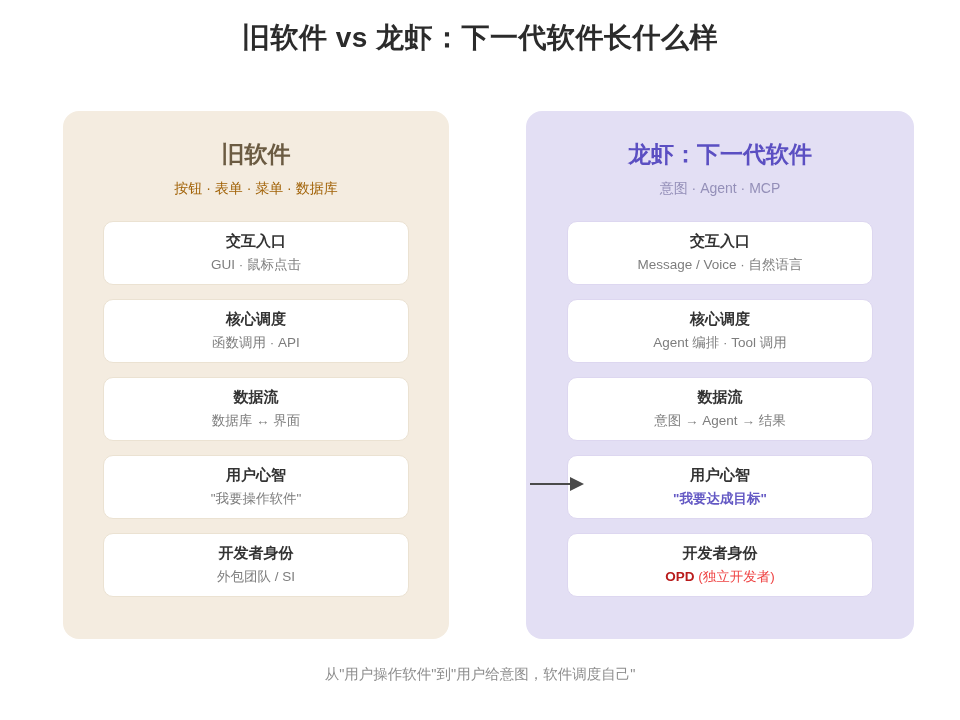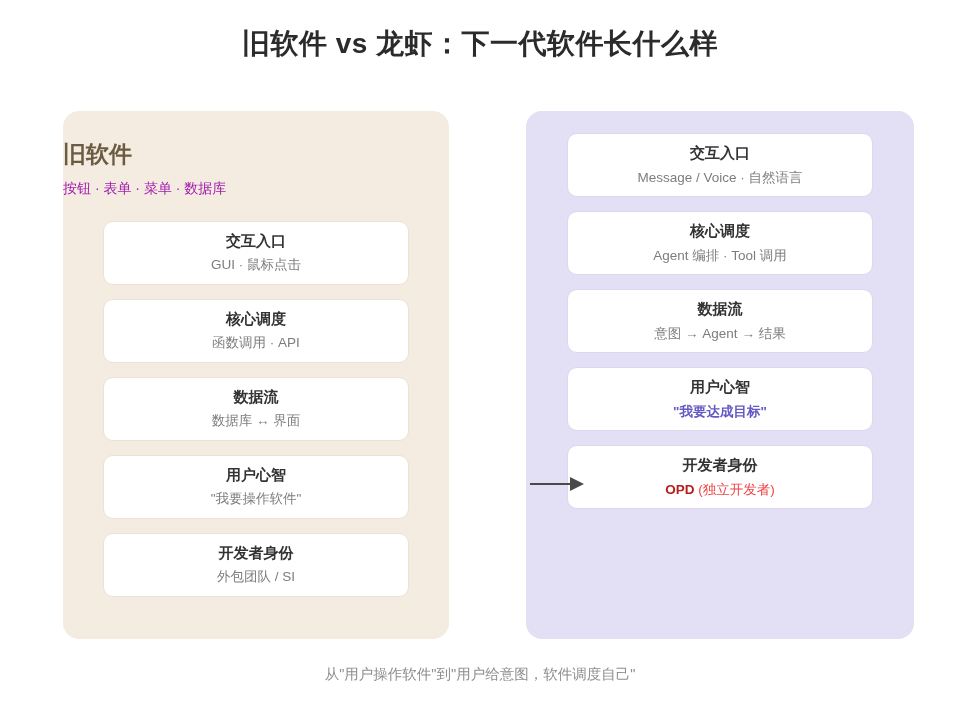"旧软件 vs 龙虾：下一代软件长什么样" .page-title { top: 26px -> 20px }
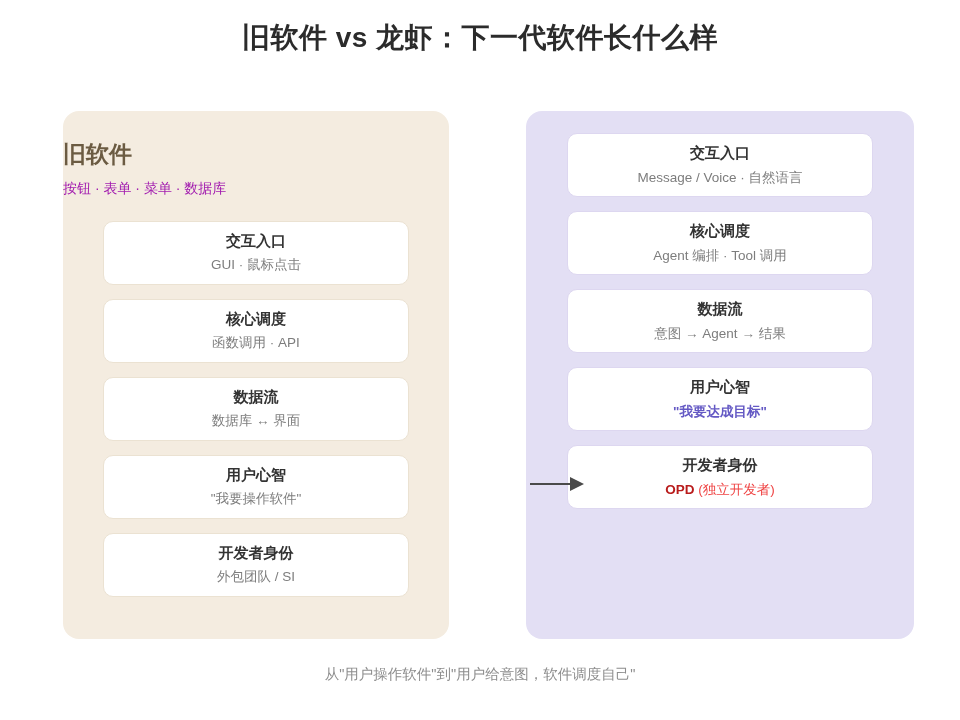"旧软件" .panel-head { text-align: left -> center }
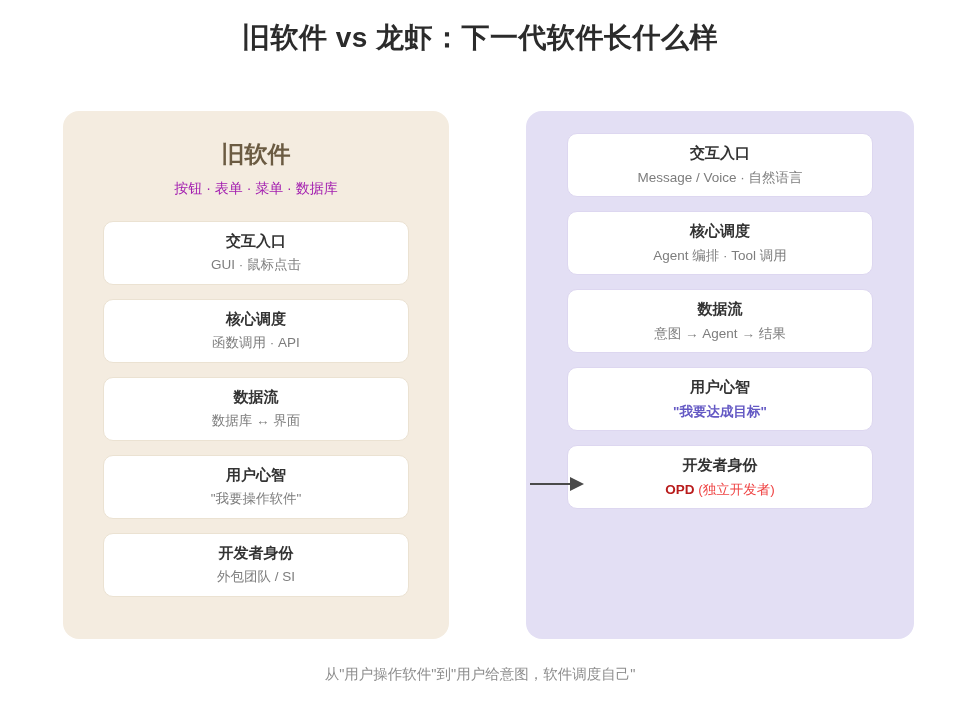"龙虾：下一代软件" div.panel-head { html: none -> <div> <div>龙虾：下一代软件</div> <div>意图 · Agent · MCP</div> </div> }
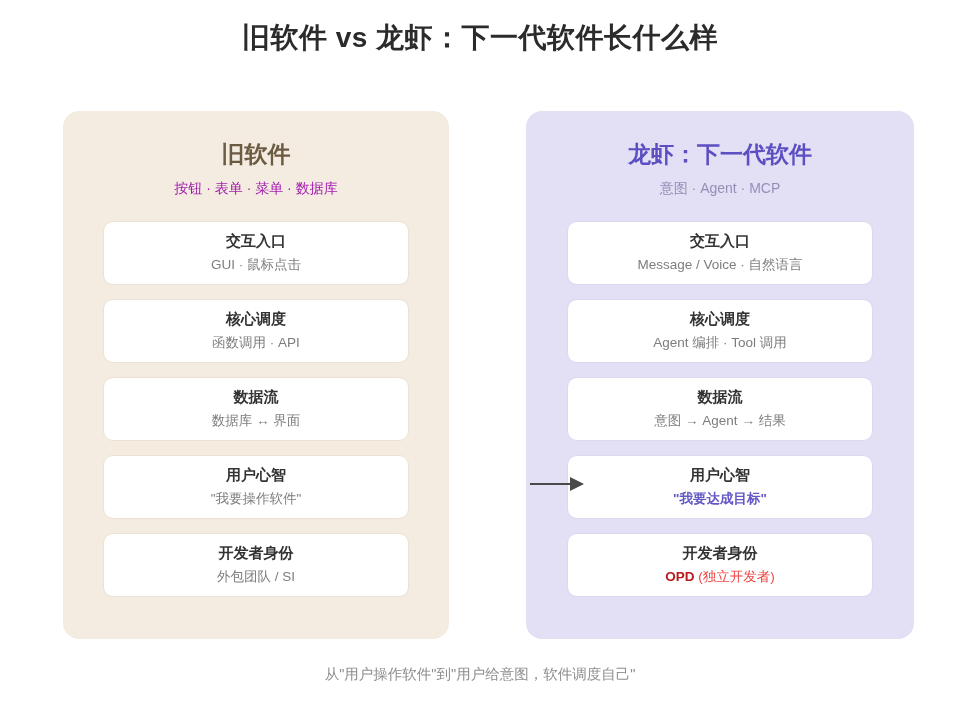"按钮 · 表单 · 菜单" .panel-old .panel-sub { color: #a21caf -> #a16207 }
